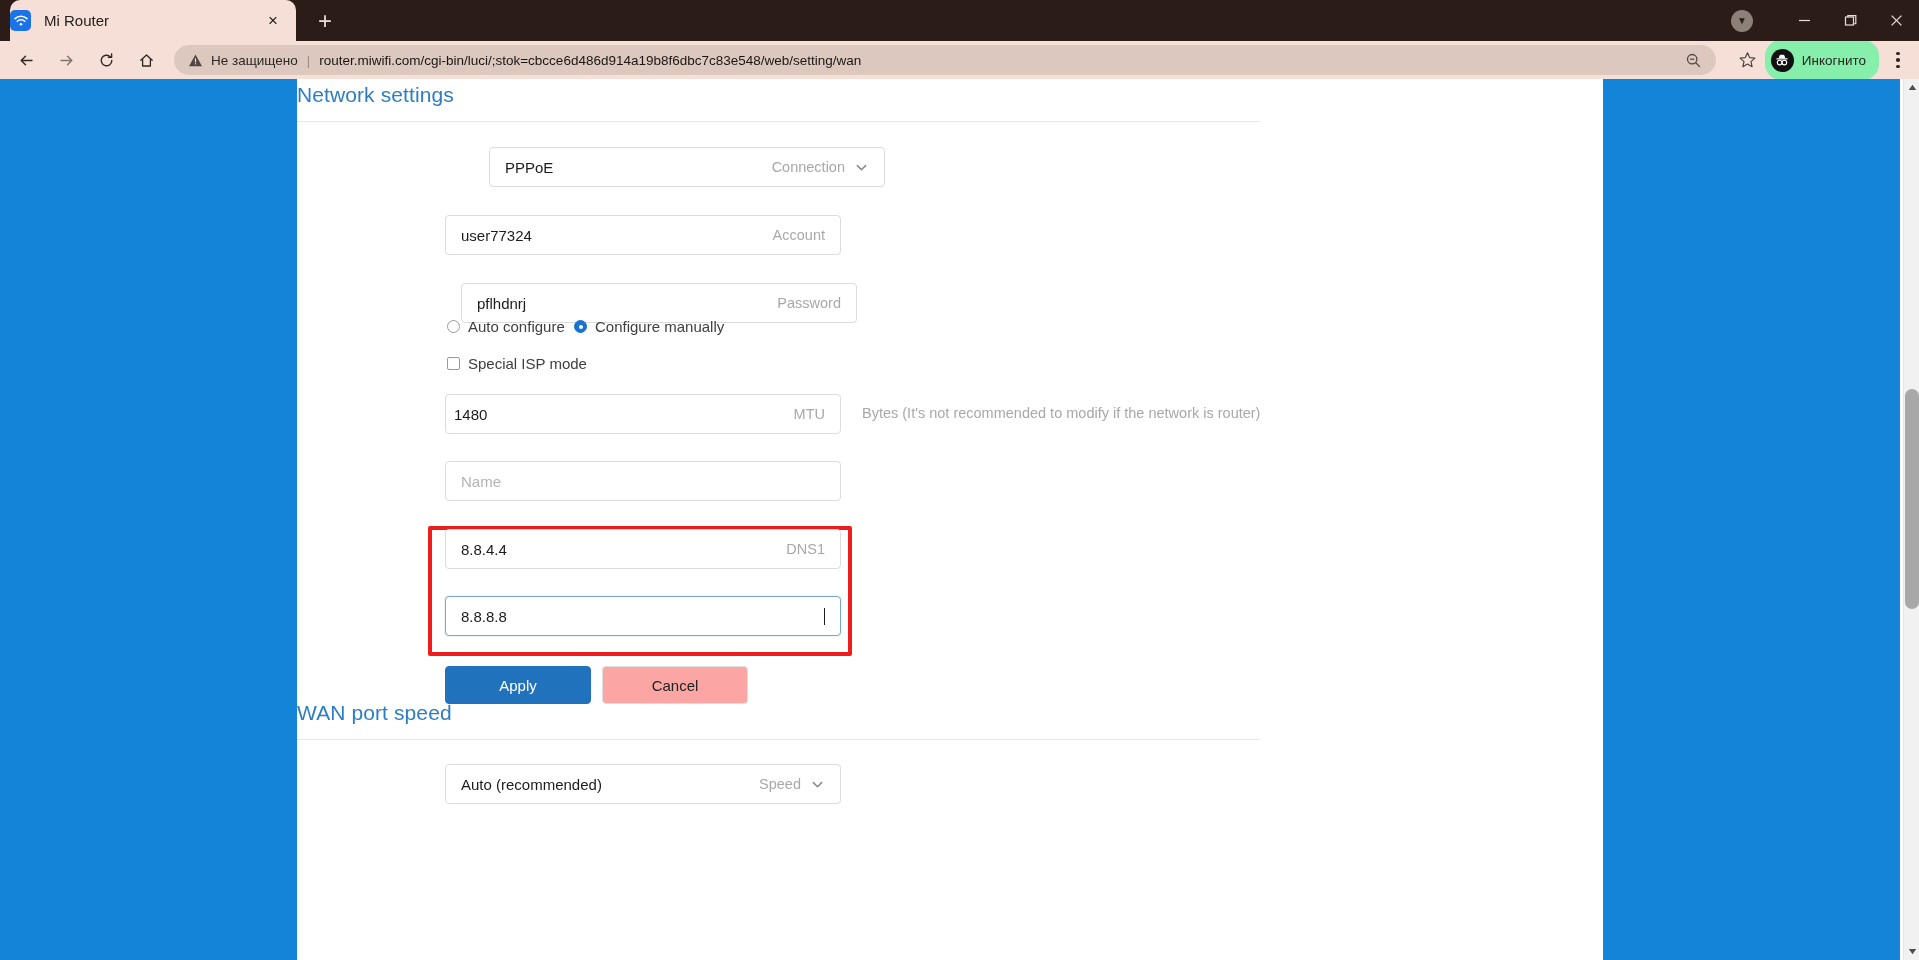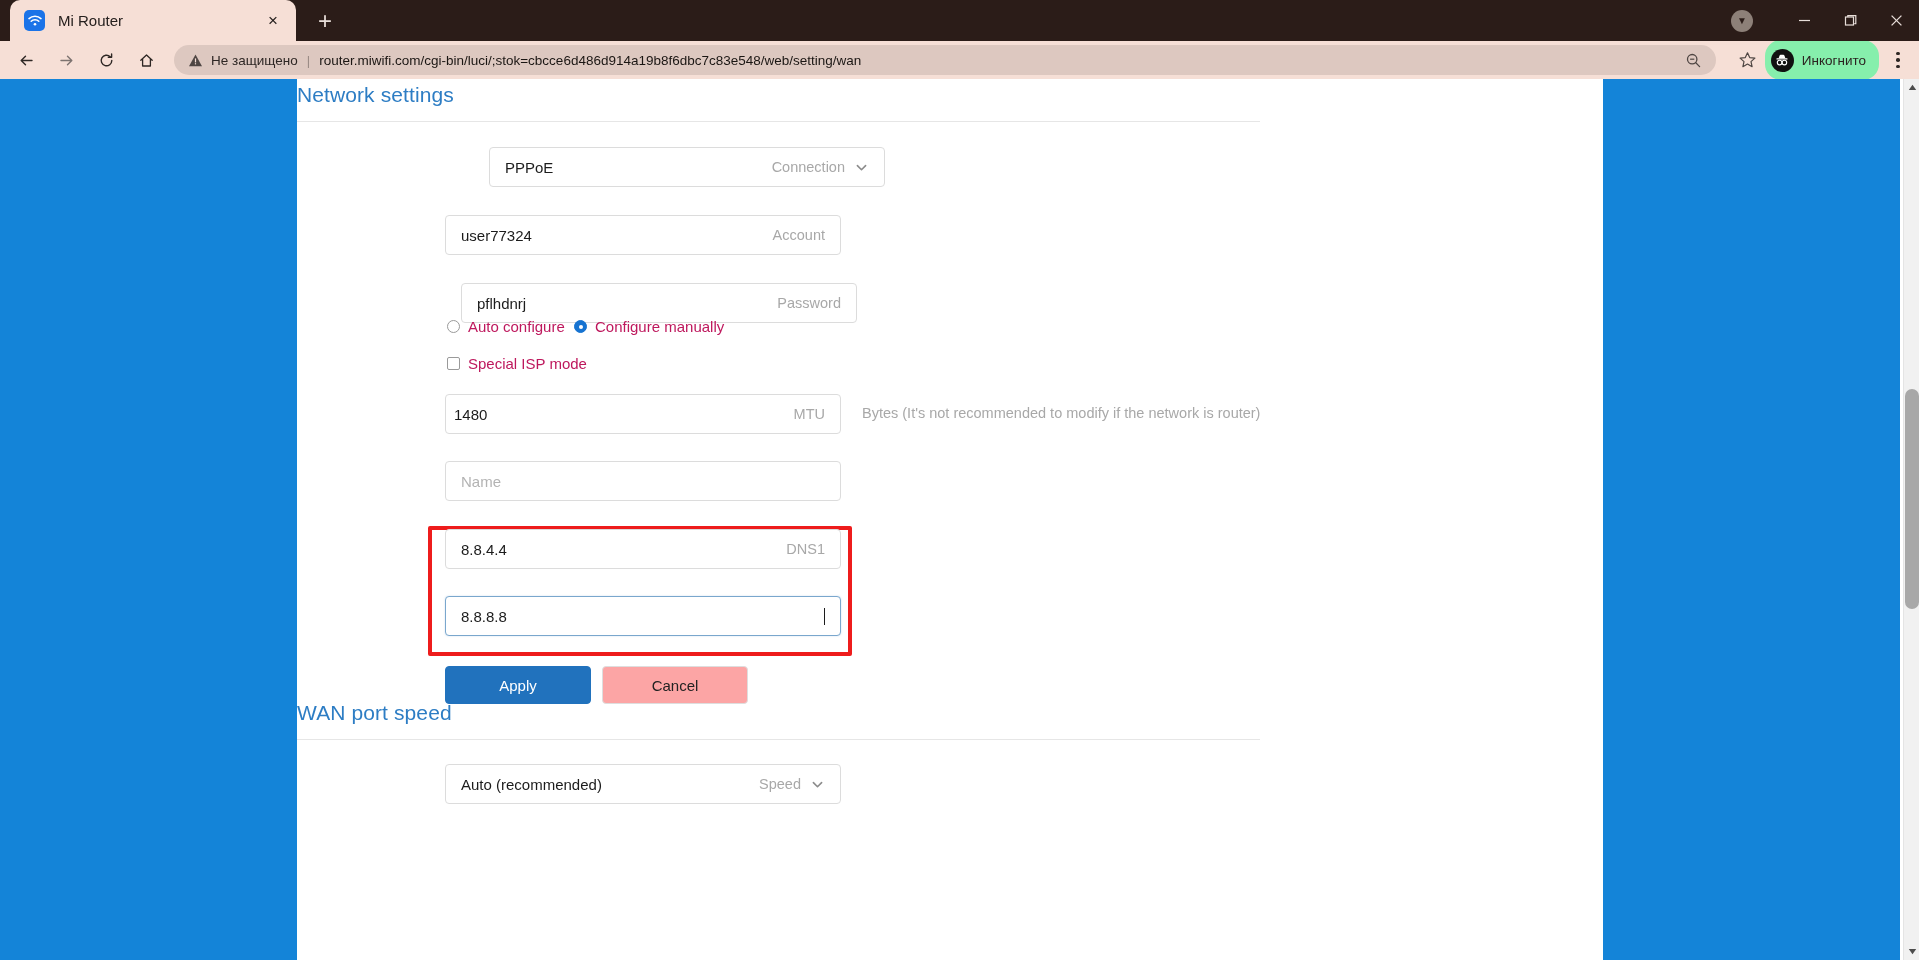"Mi Router" .tab { padding: 0 10px 0 14px -> 0 10px 0 0 }
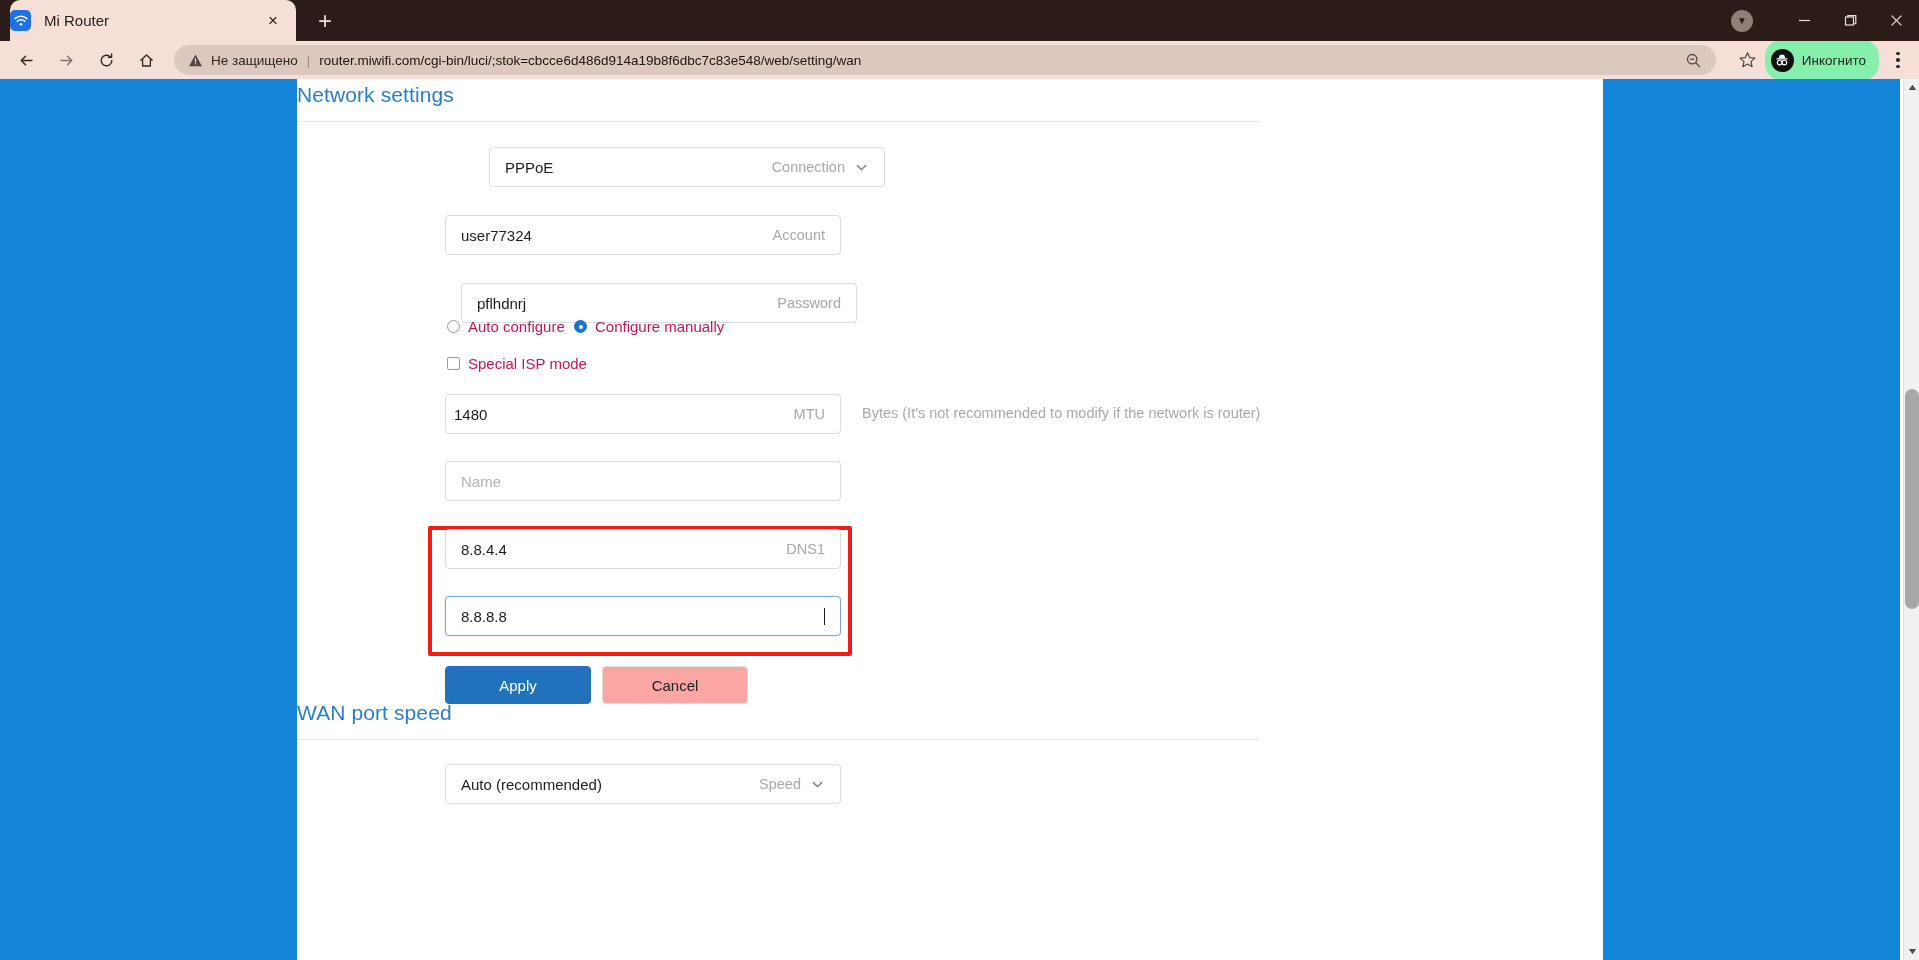"Auto configure" .choice-label { color: #be185d -> #404040 }
